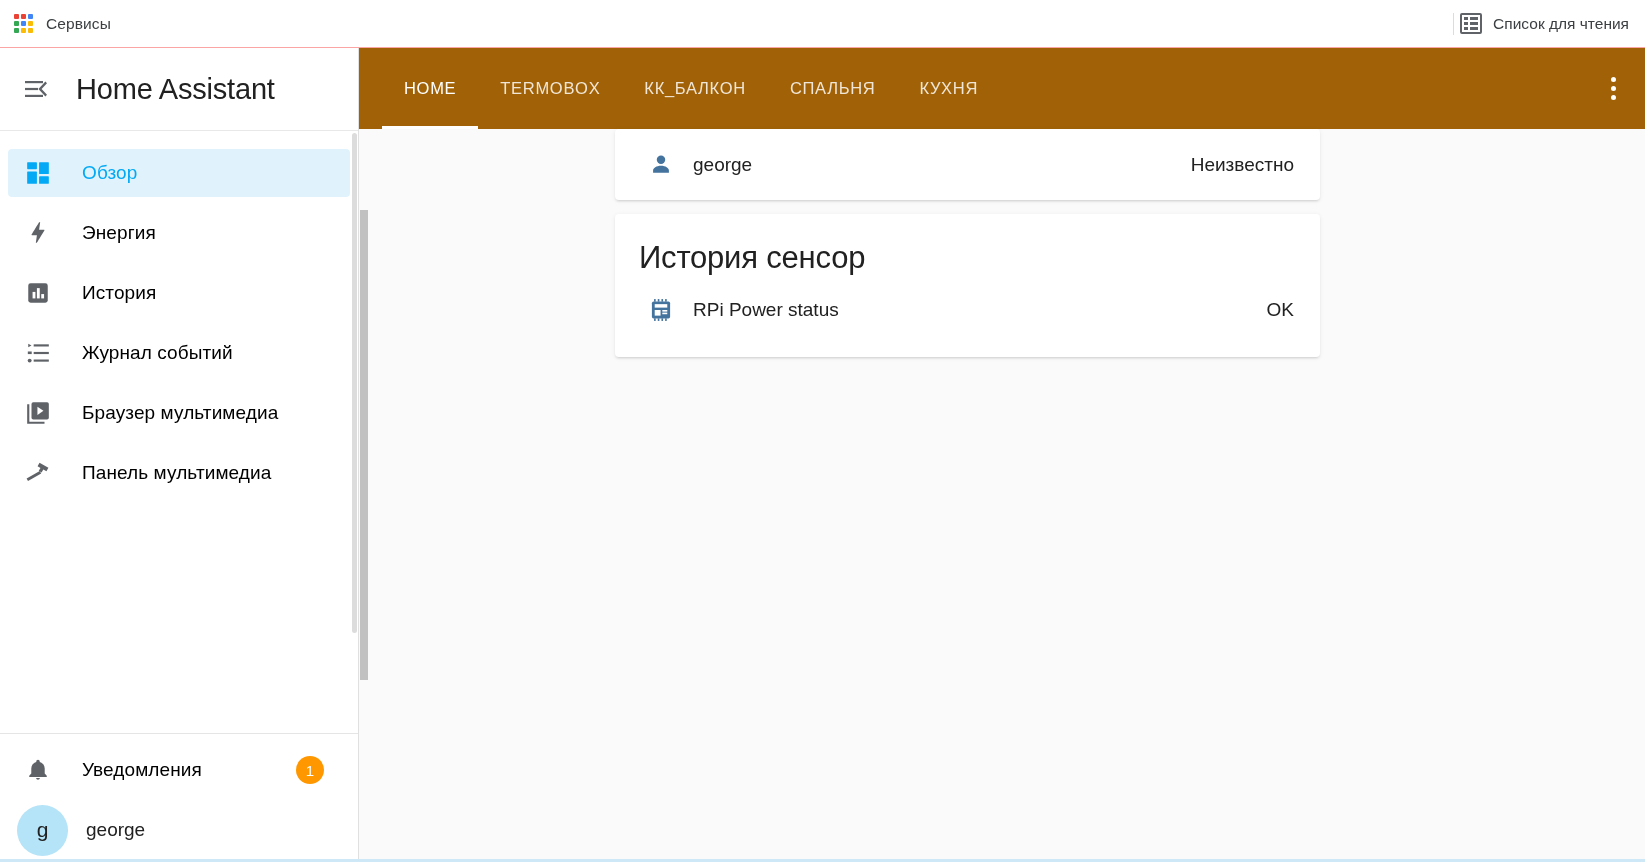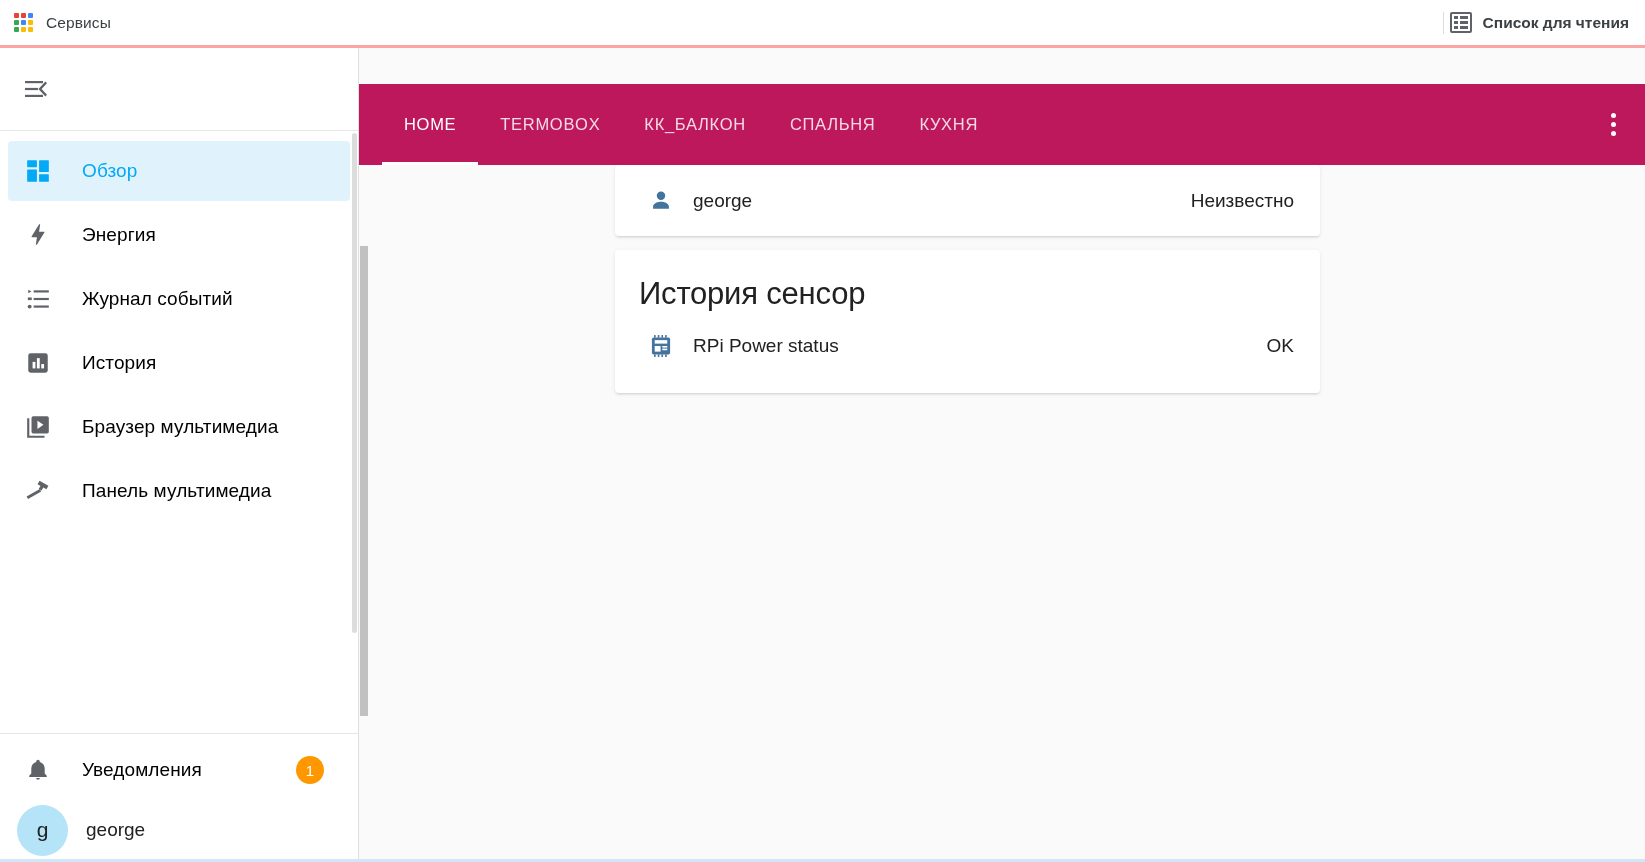"Сервисы" .browser-bar { border-bottom: 3px solid #fca5a5 -> 1px solid #fca5a5 }
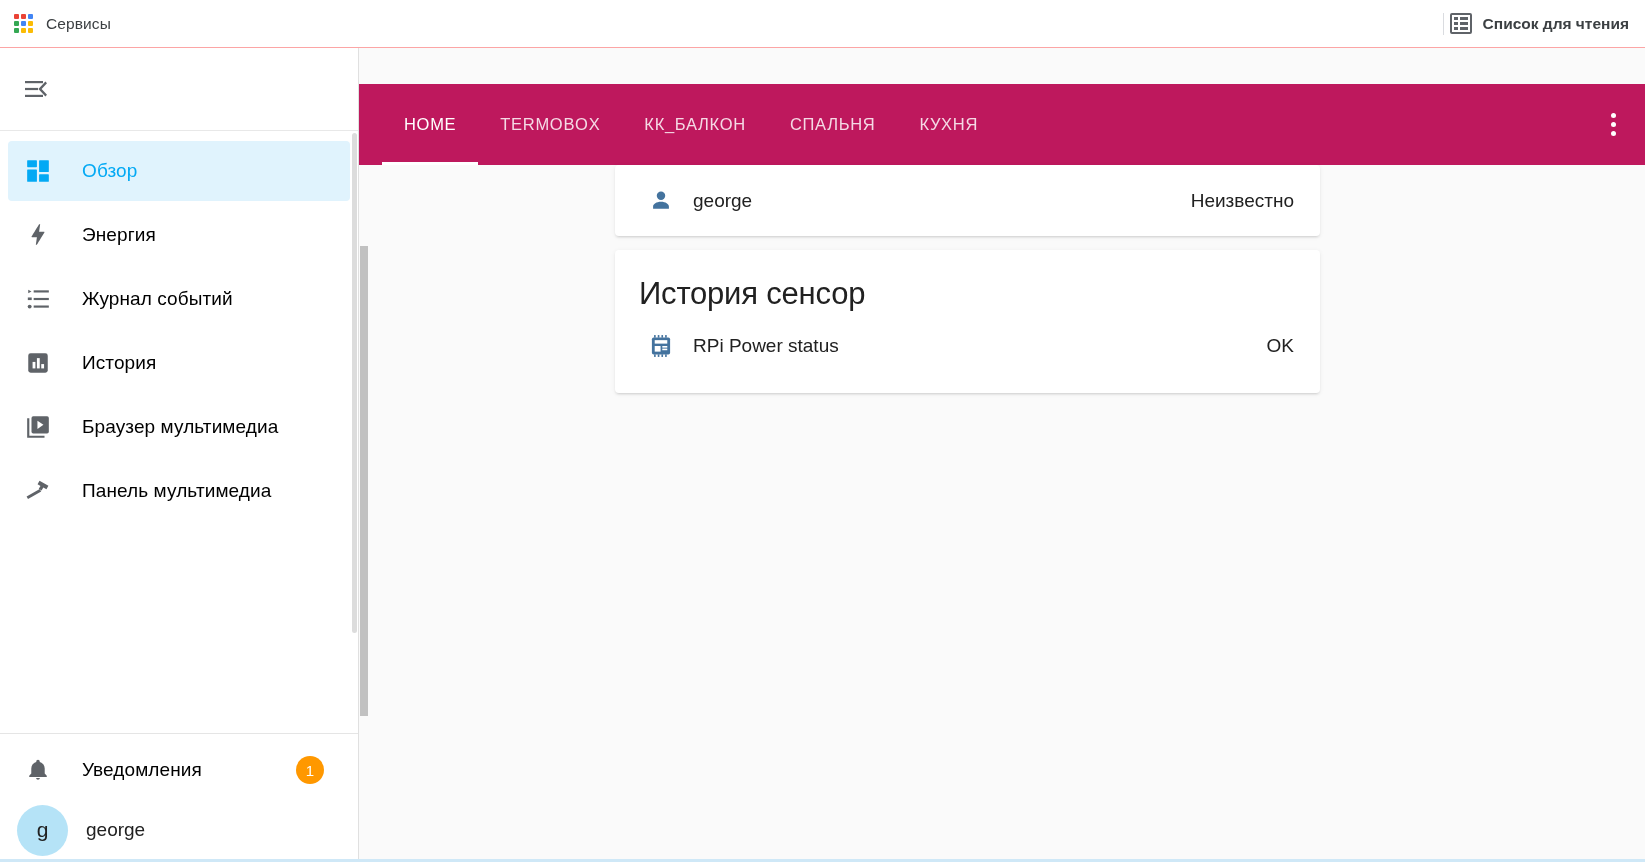"Список для чтения" .browser-right { font-weight: bold -> none }
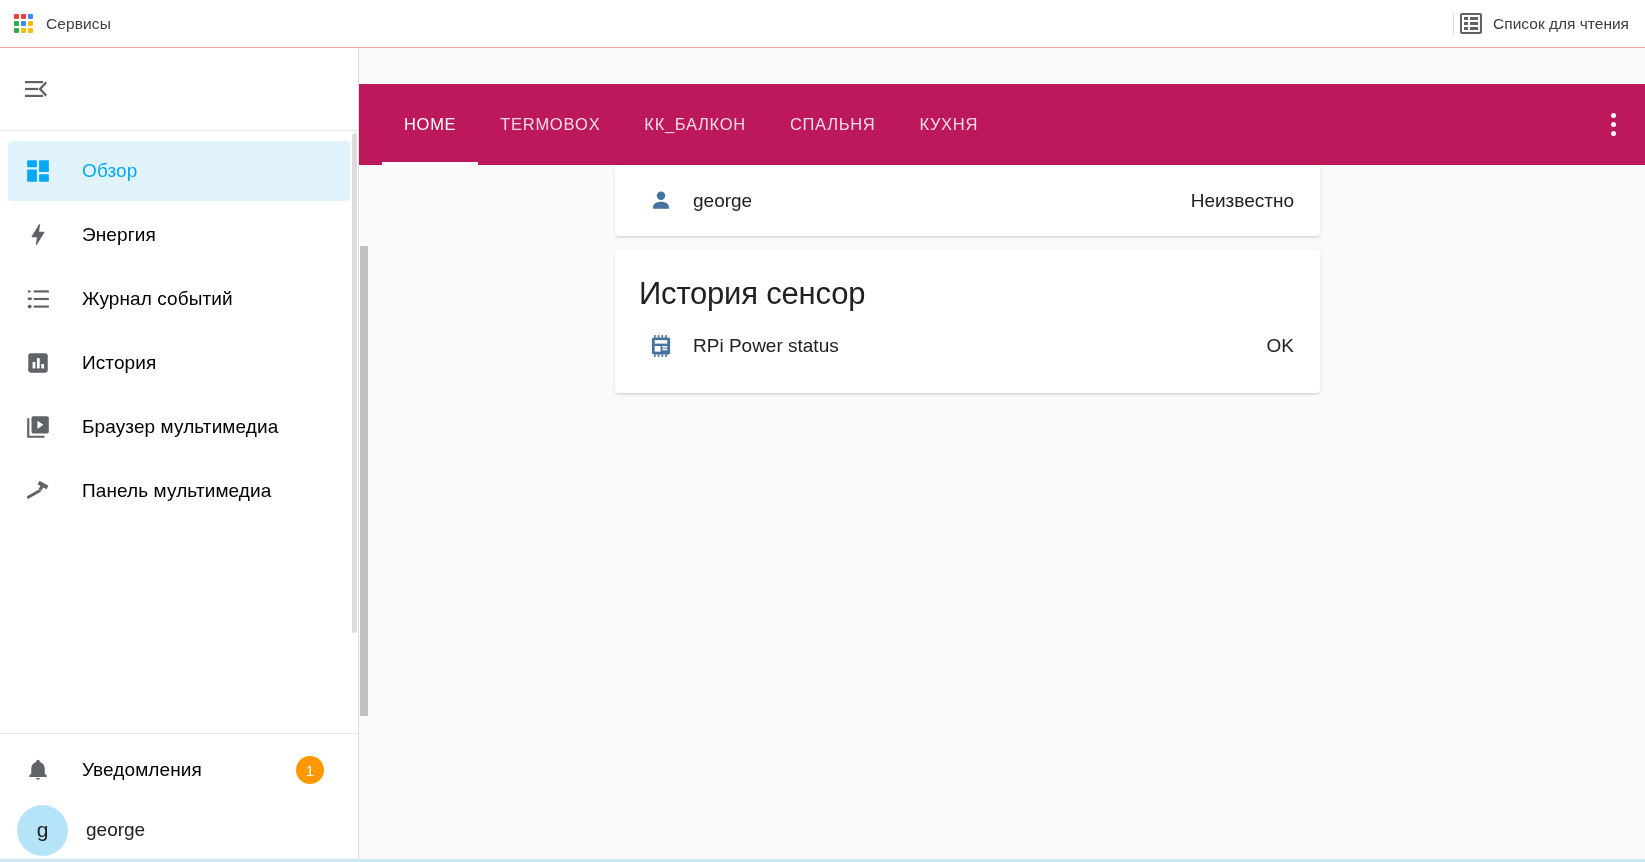"Home Assistant" span.sb-title { html: none -> <span>Home Assistant</span> }
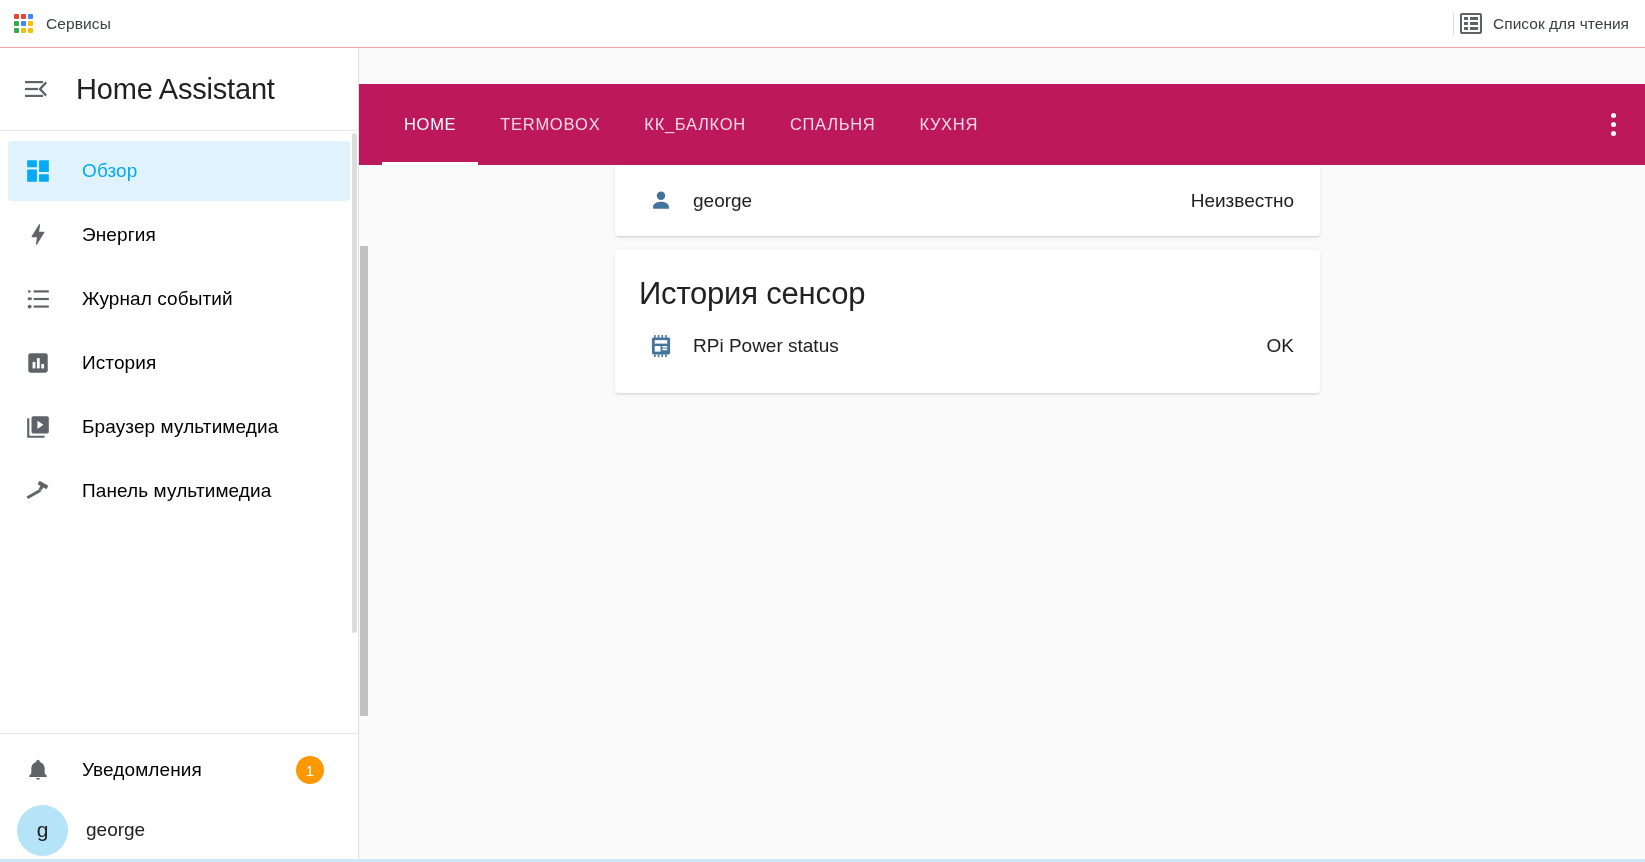"HOME" .toolbar { background: #be185d -> #a16207; margin-top: 36px -> none }
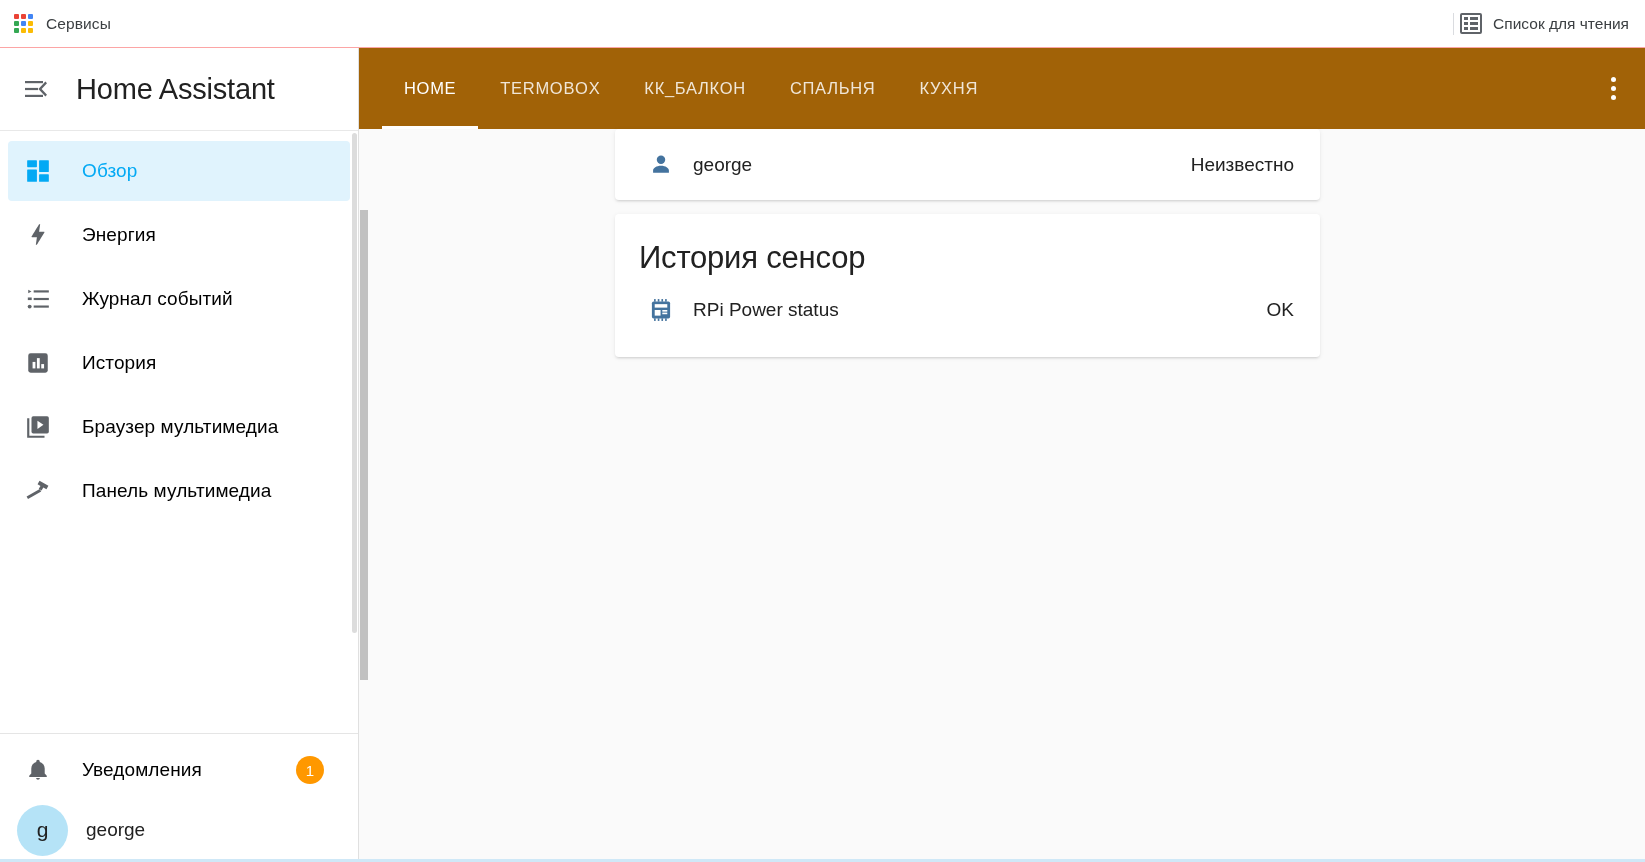"Обзор" .nav-item { height: 60px -> 48px; margin: 4px 8px -> 12px 8px }
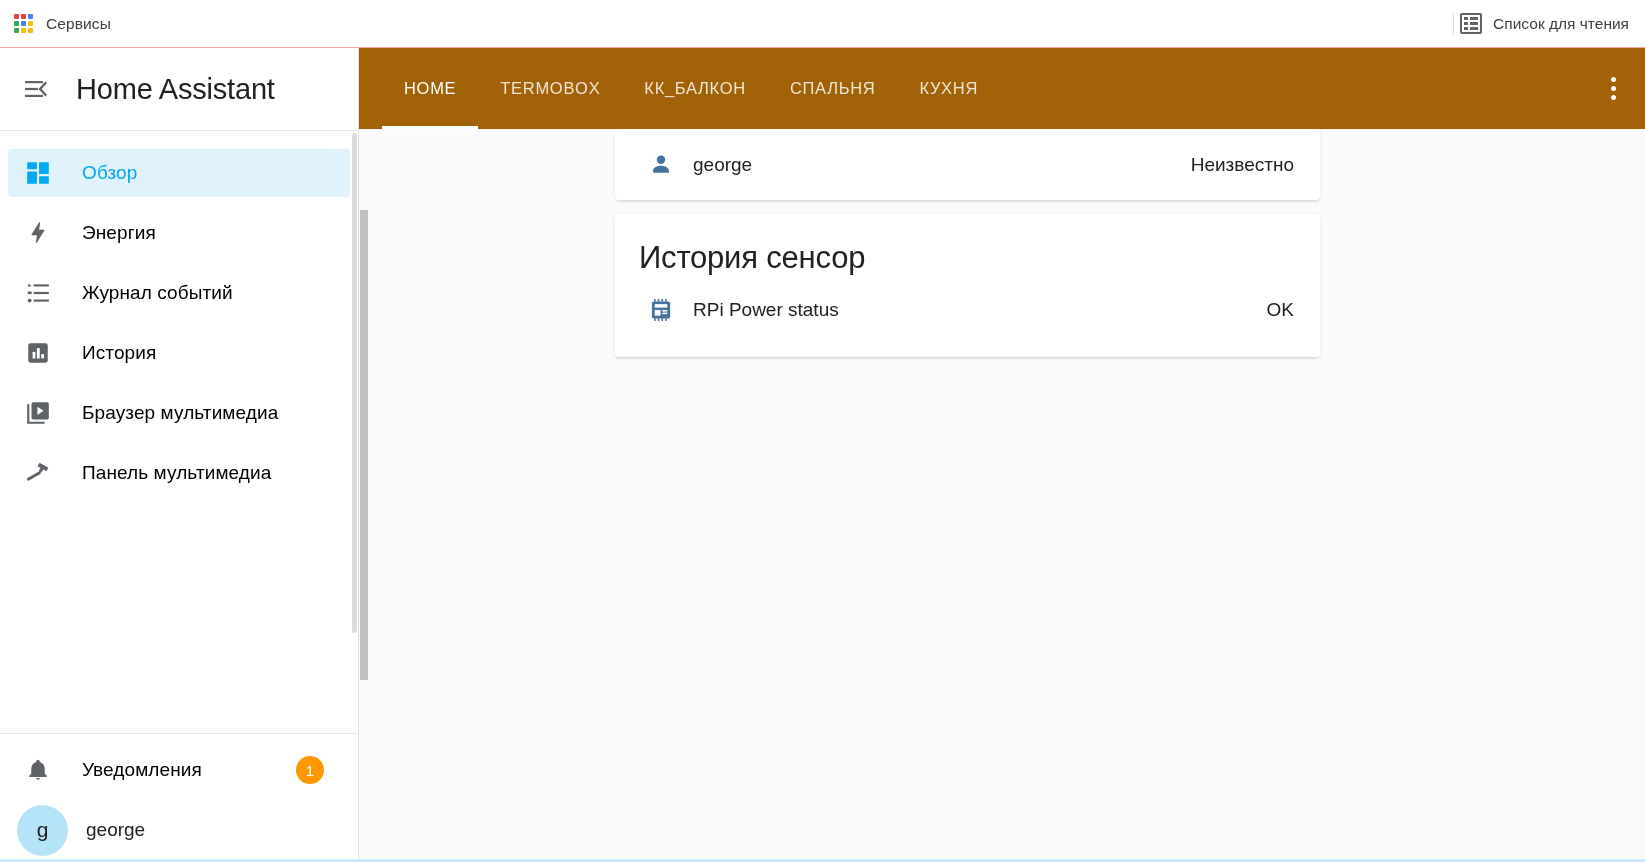"Журнал событий" div.nav-item { order: before "История" -> after "История" }
